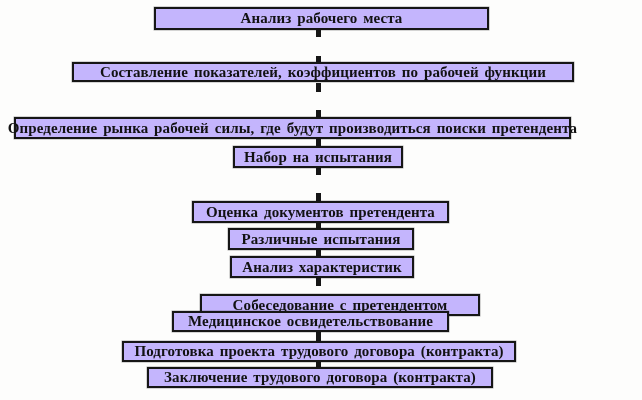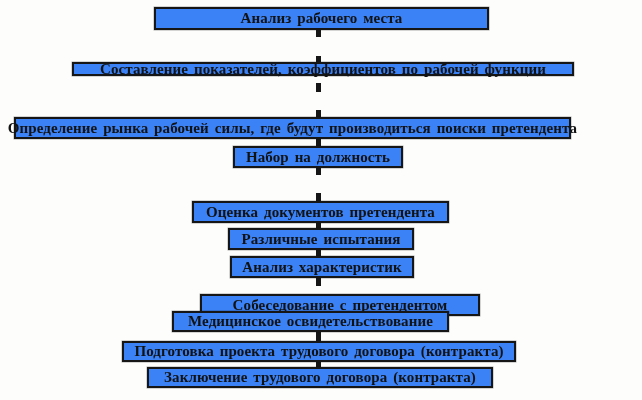"Анализ рабочего места" .box { background: #3b82f6 -> #c4b5fd }
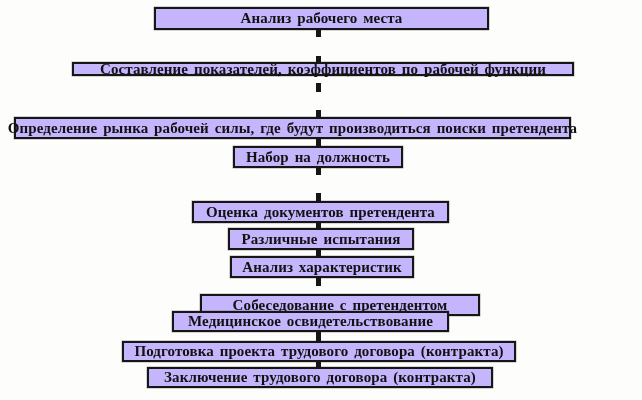"Составление показателей, коэффициентов" div.box { height: 14px -> 20px }
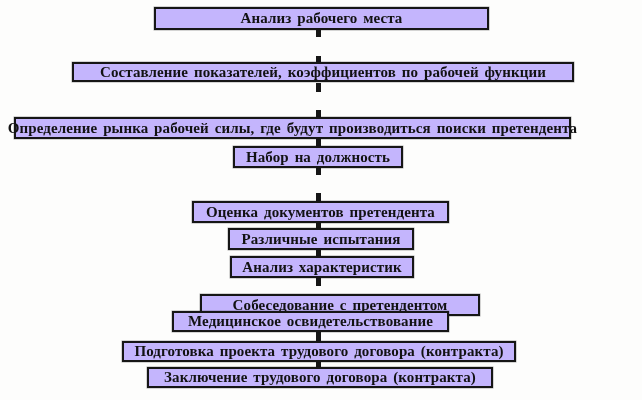"Набор на должность" div.box { text: должность -> испытания }
